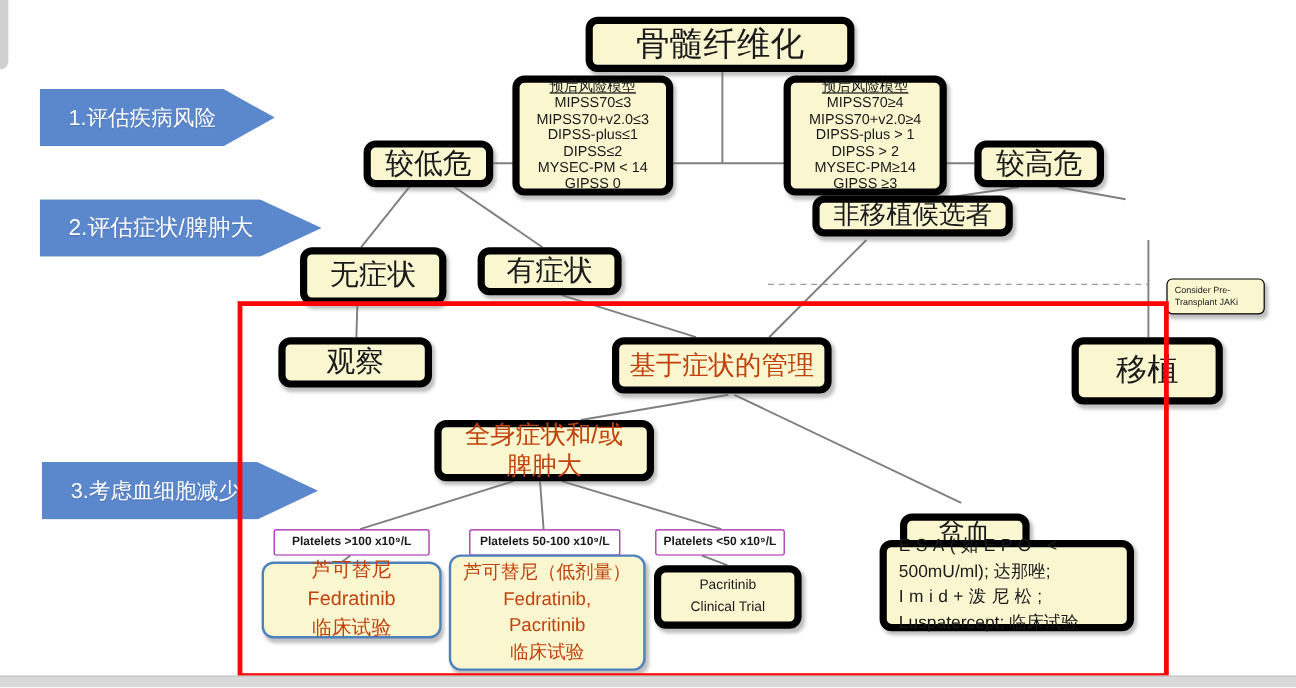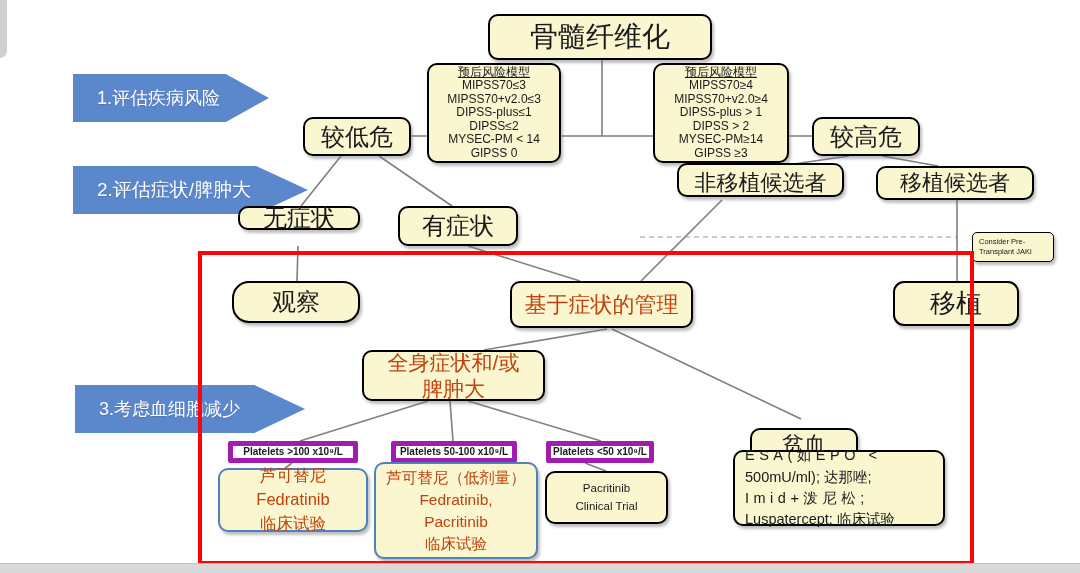"骨髓纤维化" .node { border: 2px solid #000000 -> 6px solid #000000 }
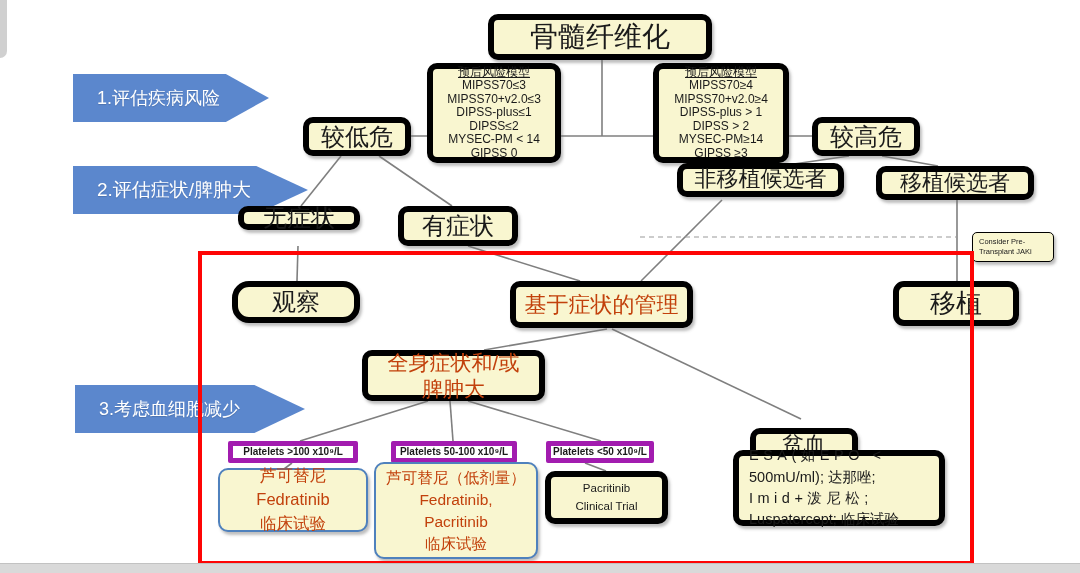"1.评估疾病风险" .arrow { margin-left: 40px -> none }
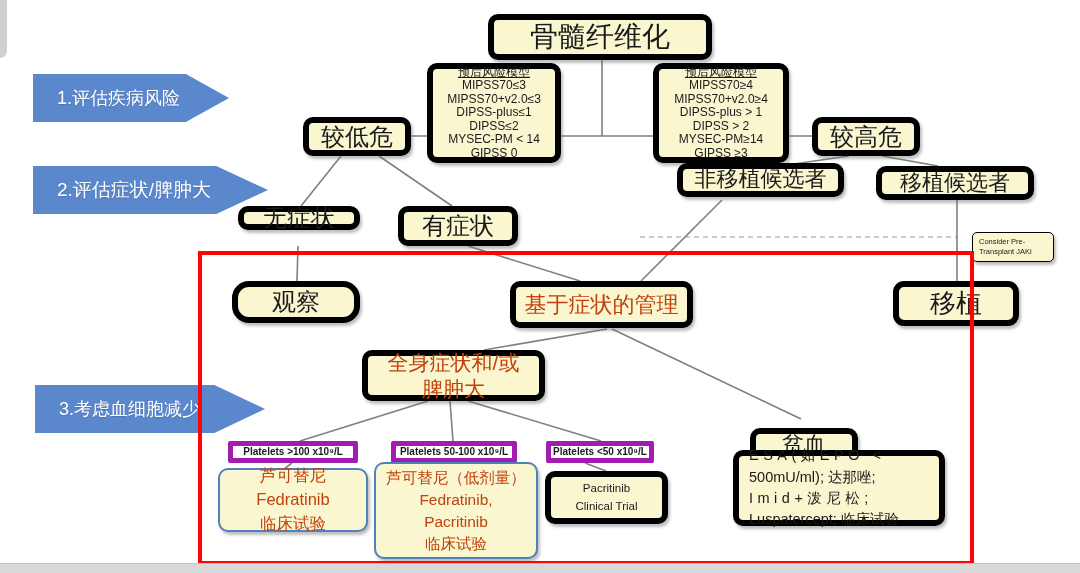"移植候选者" div.node { html: <div> <span>移植候选者</span> </div> -> none }
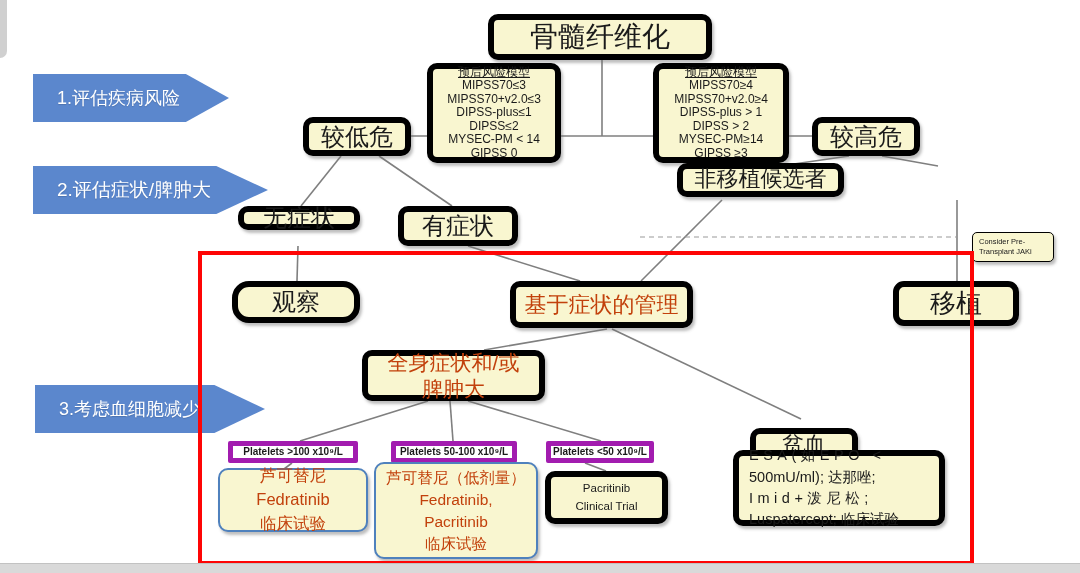"无症状" div.node { height: 24px -> 48px; left: 238px -> 250px }
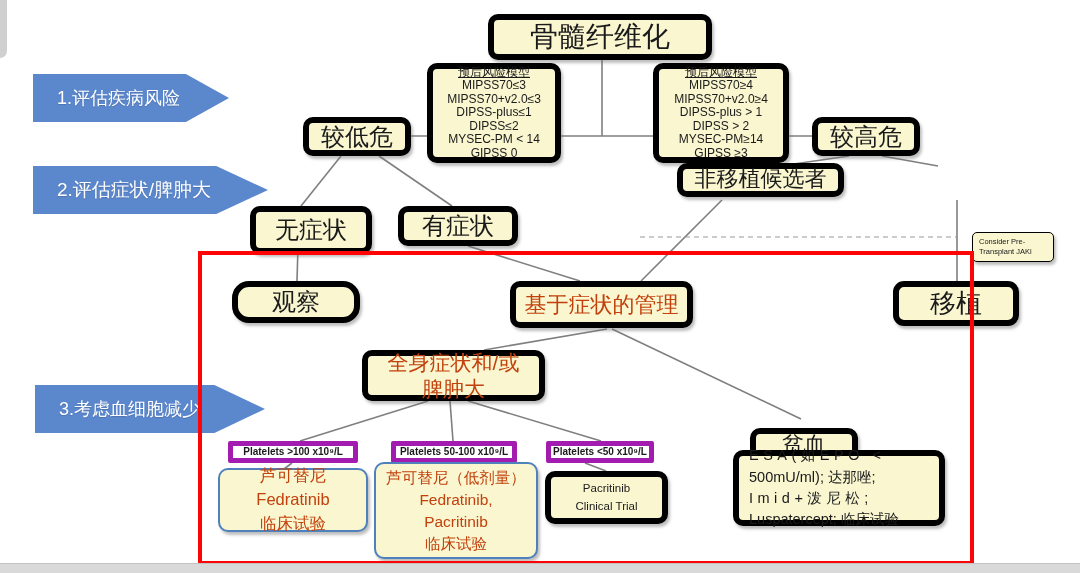"观察" div.node { border-radius: 17px -> none }
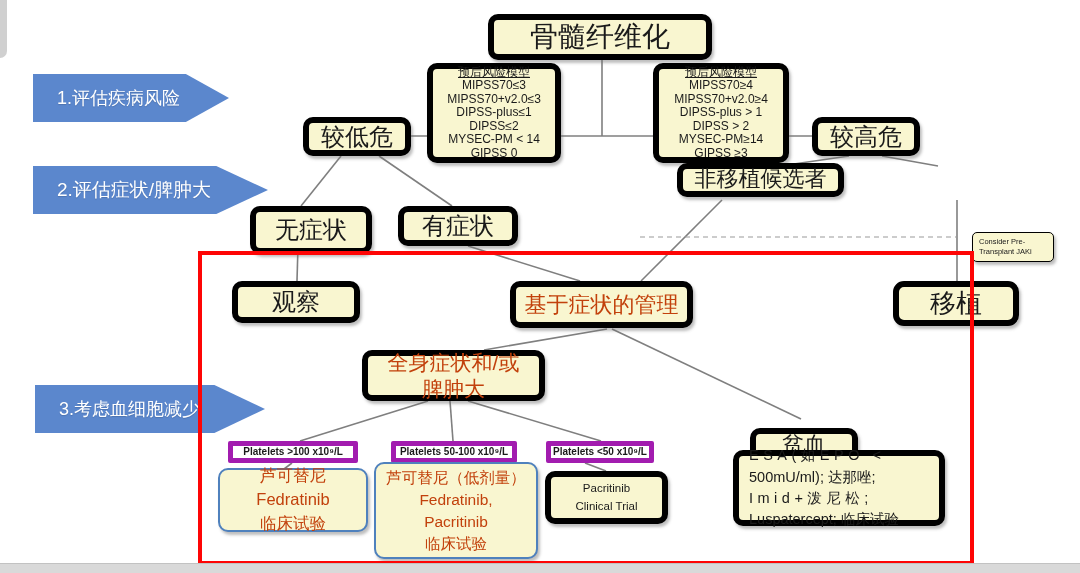"移植" div.node { border-radius: 11px -> none; height: 45px -> 56px }
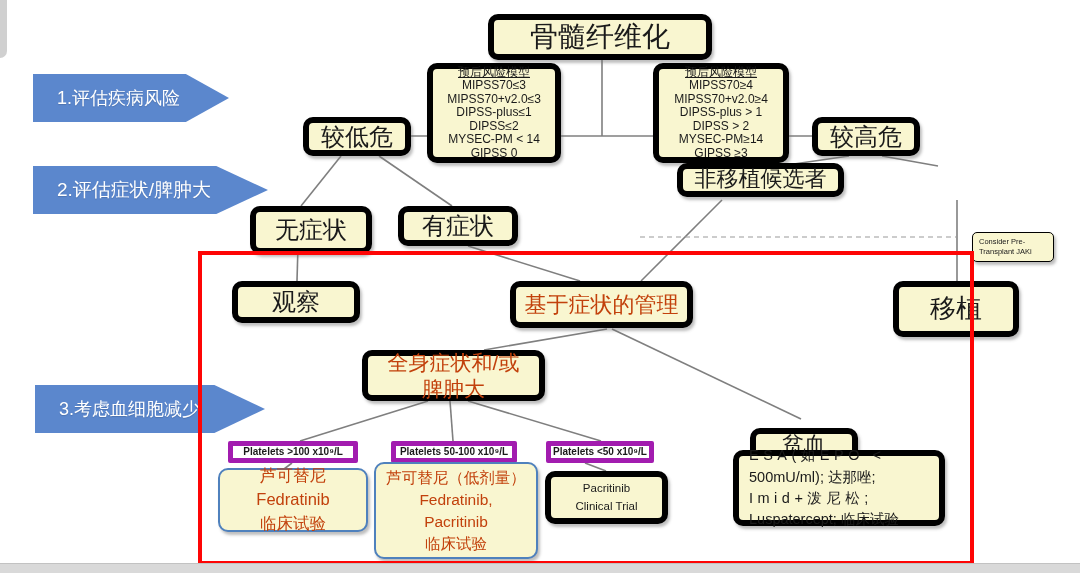"Platelets >100 x10⁹/L" .white-box { border: 5px solid #a21caf -> 1px solid #a21caf }
